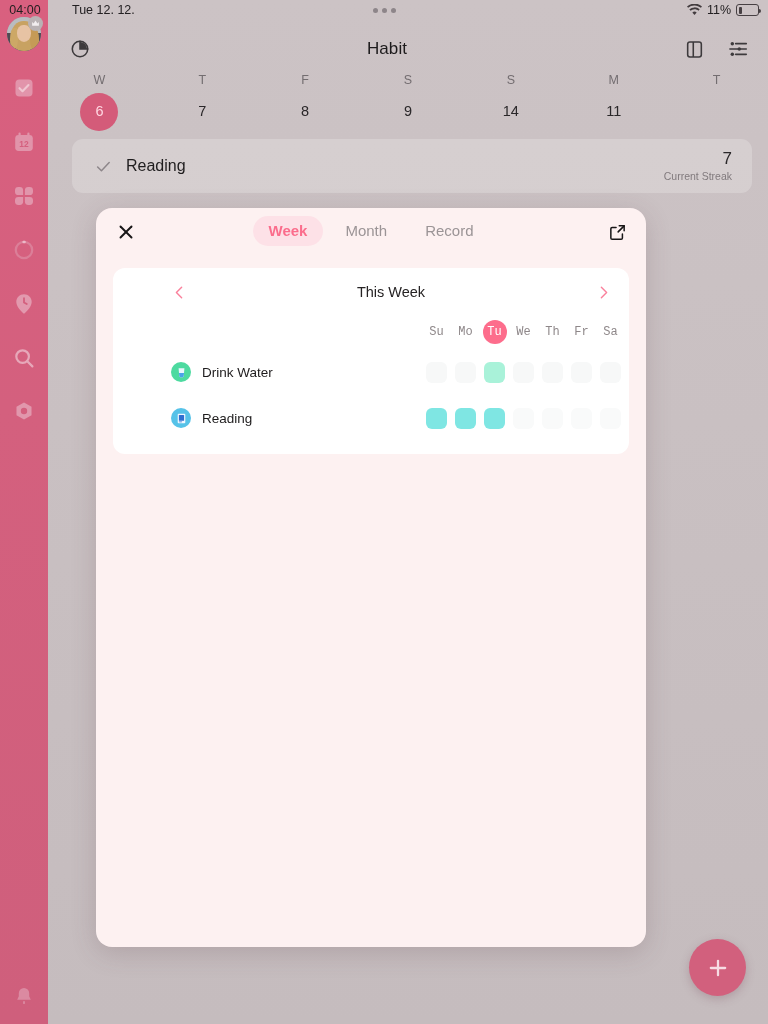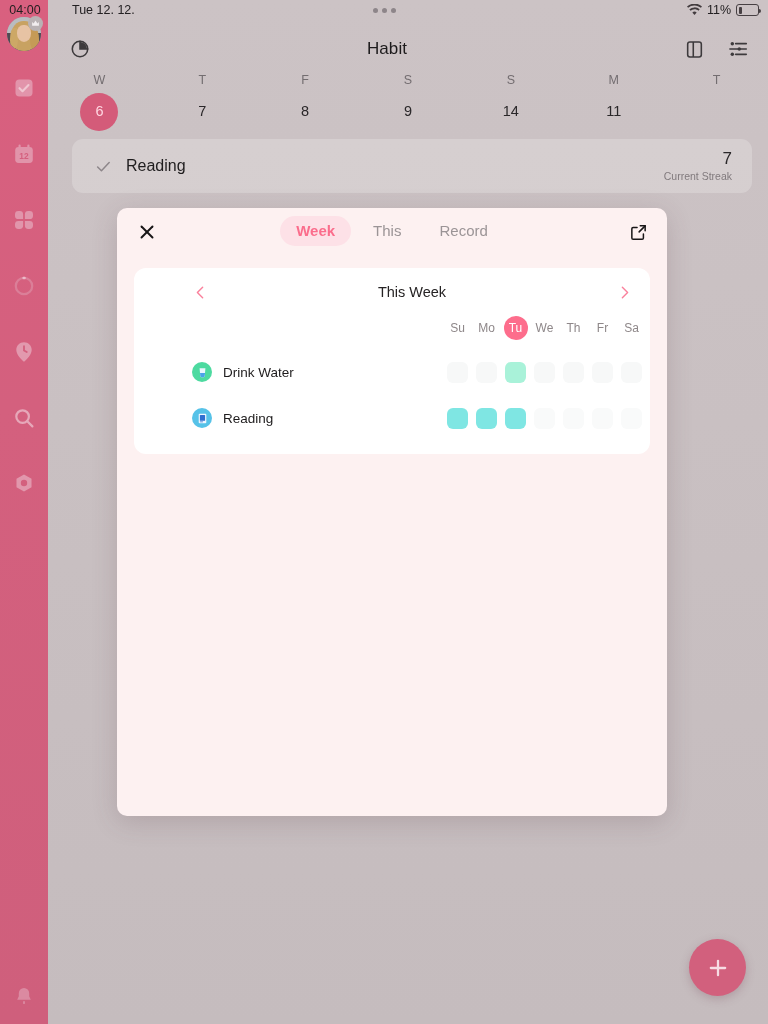"12" .side-icons { gap: 40px -> 28px }
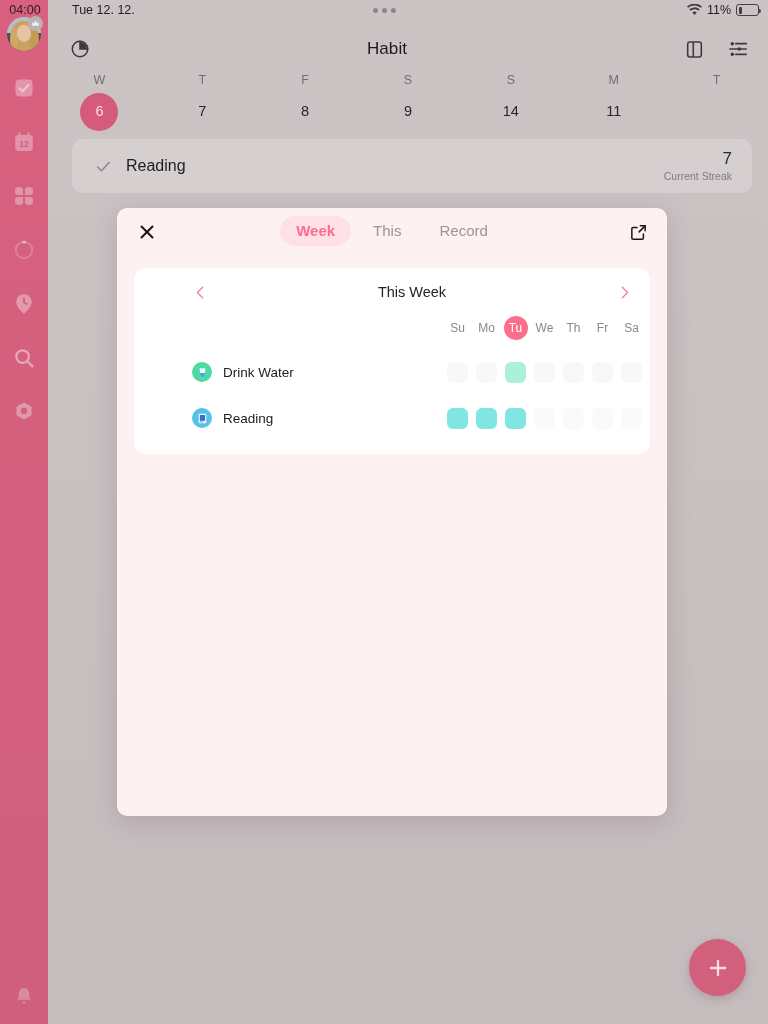"Week" .modal { border-radius: 10px -> 16px; height: 608px -> 739px; left: 117px -> 96px }
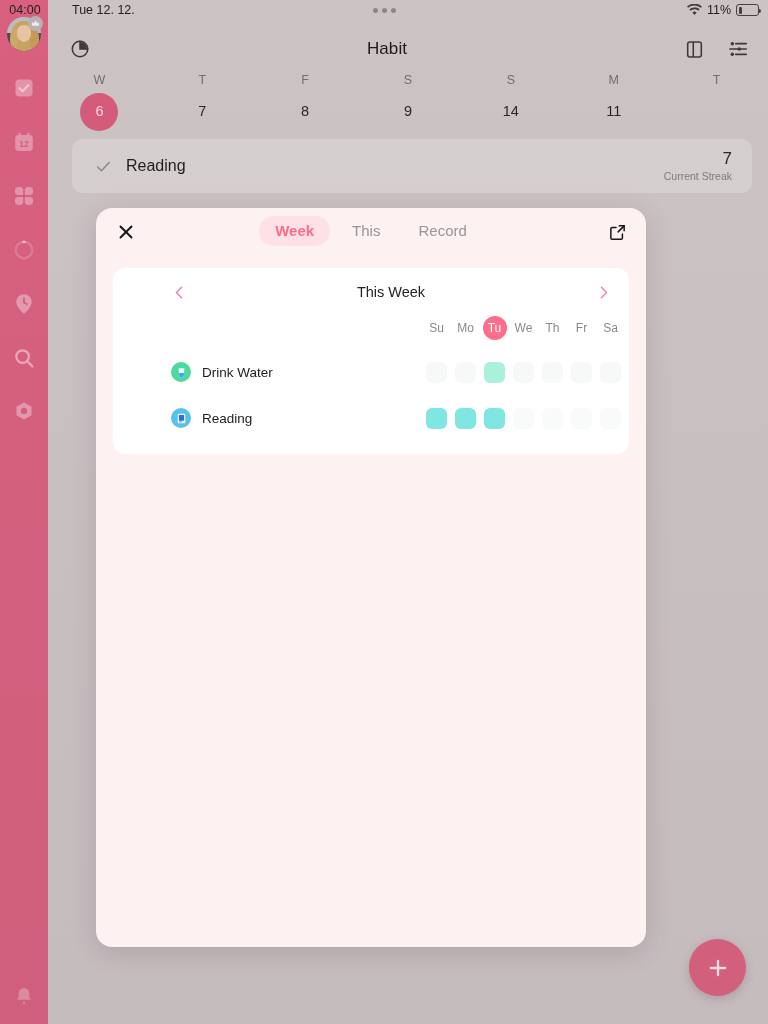"This" div.tab { text: This -> Month }
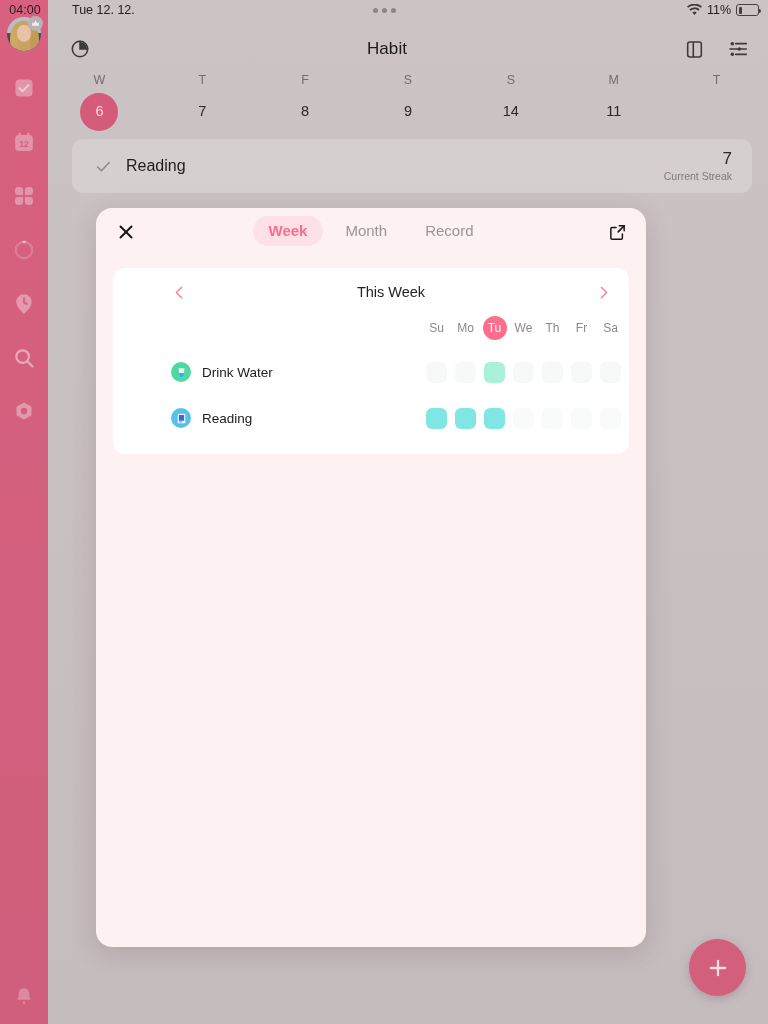"Su" .dow-head { align-items: flex-start -> flex-end; font-family: none -> Liberation Mono, monospace }
